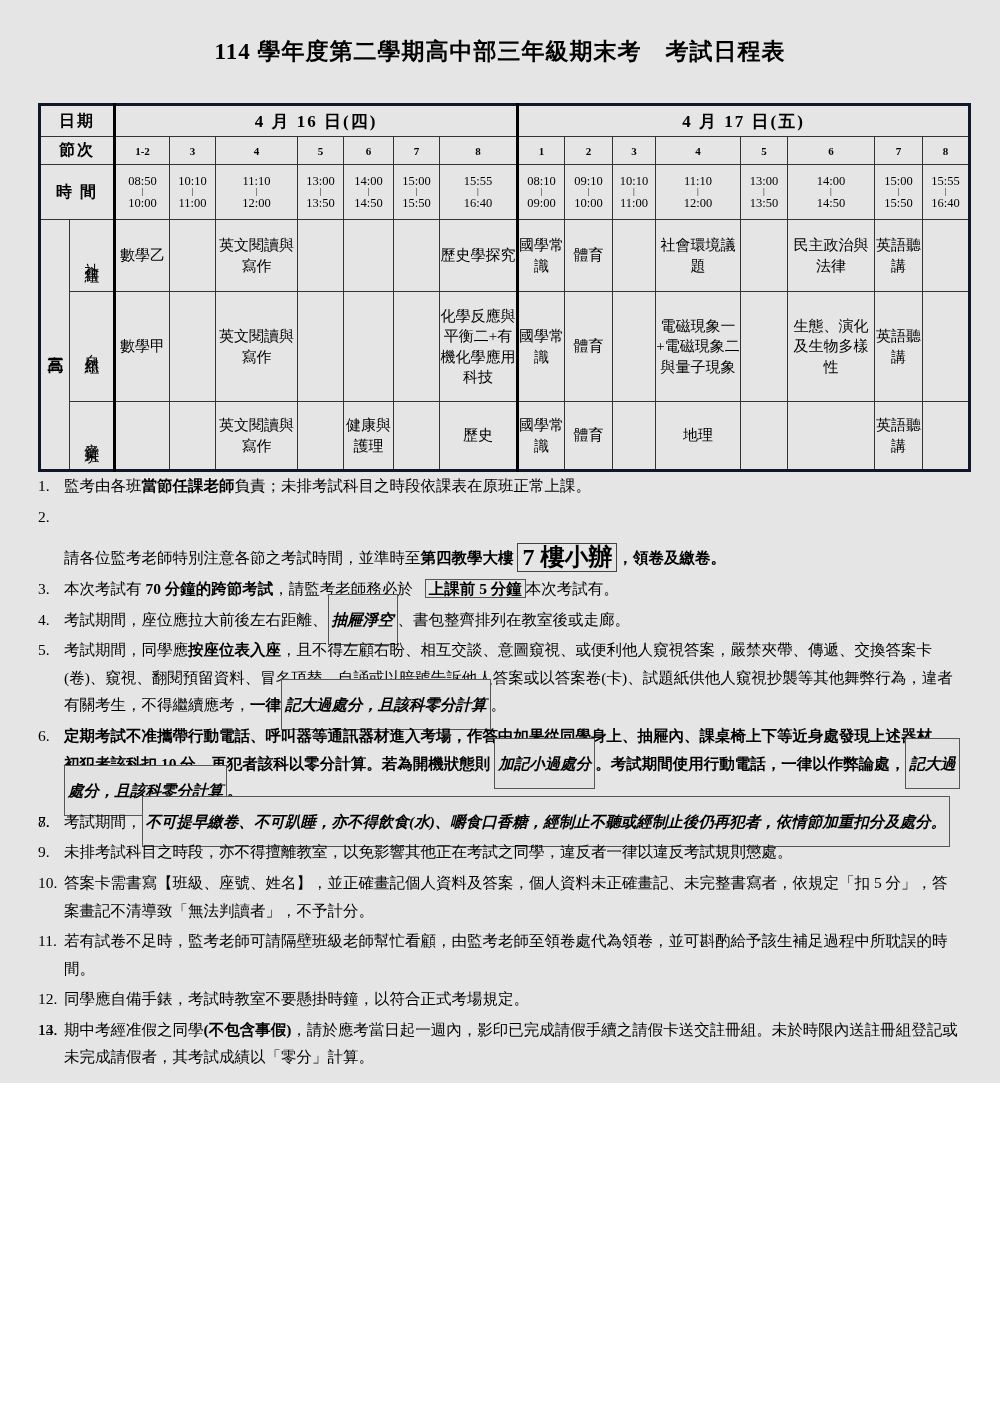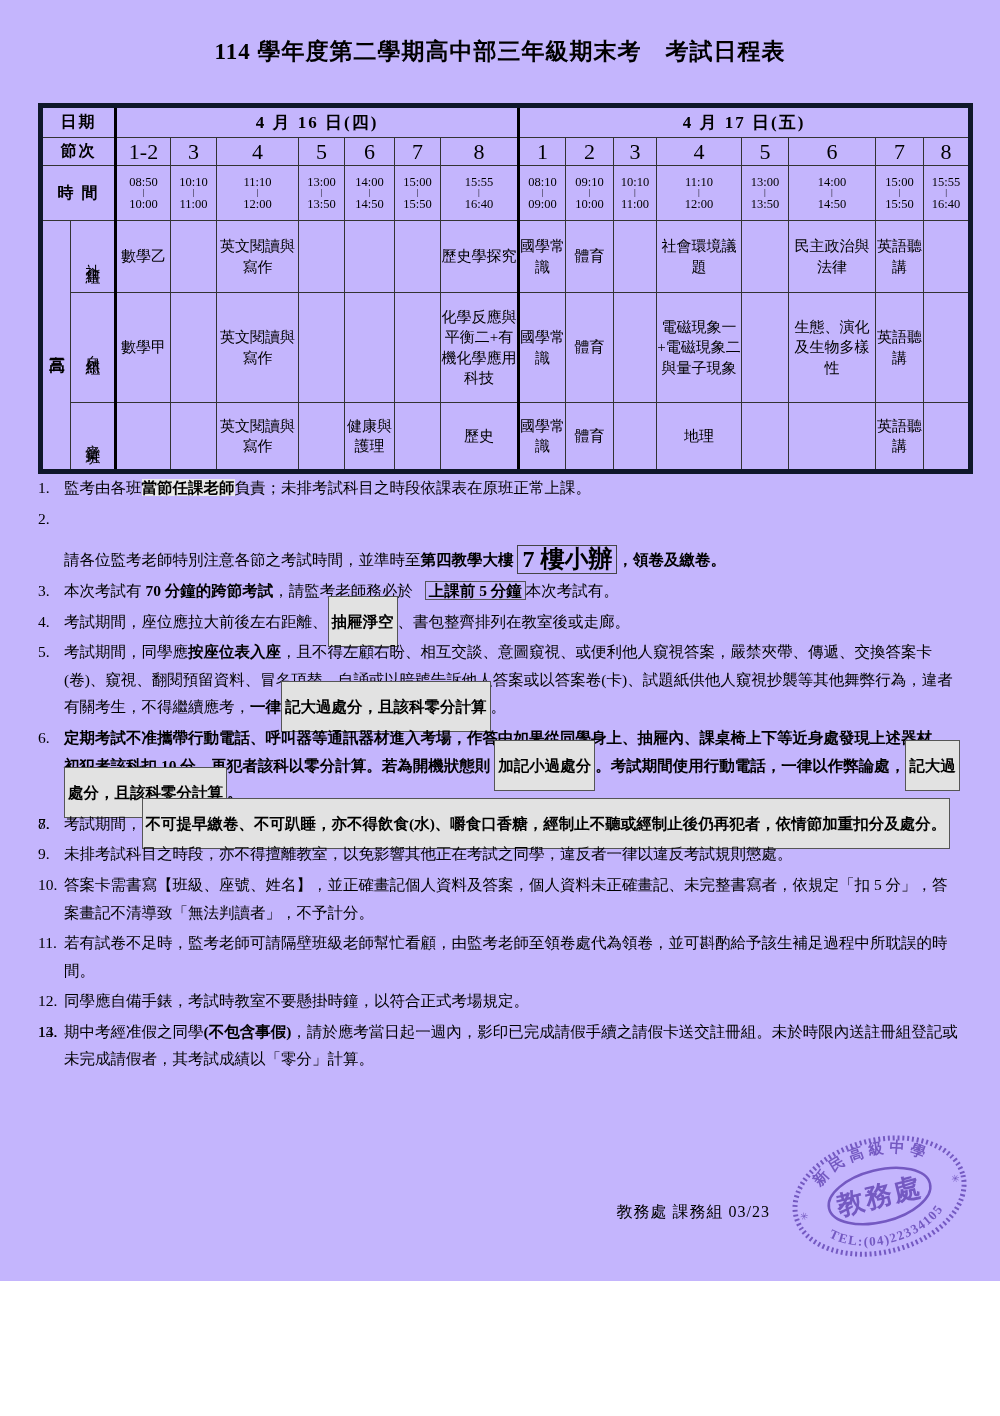"114 學年度第二學期高中部三年級期末考 考試日程表" .page { background: #c4b5fd -> #e5e5e5; height: 1281px -> 1083px }
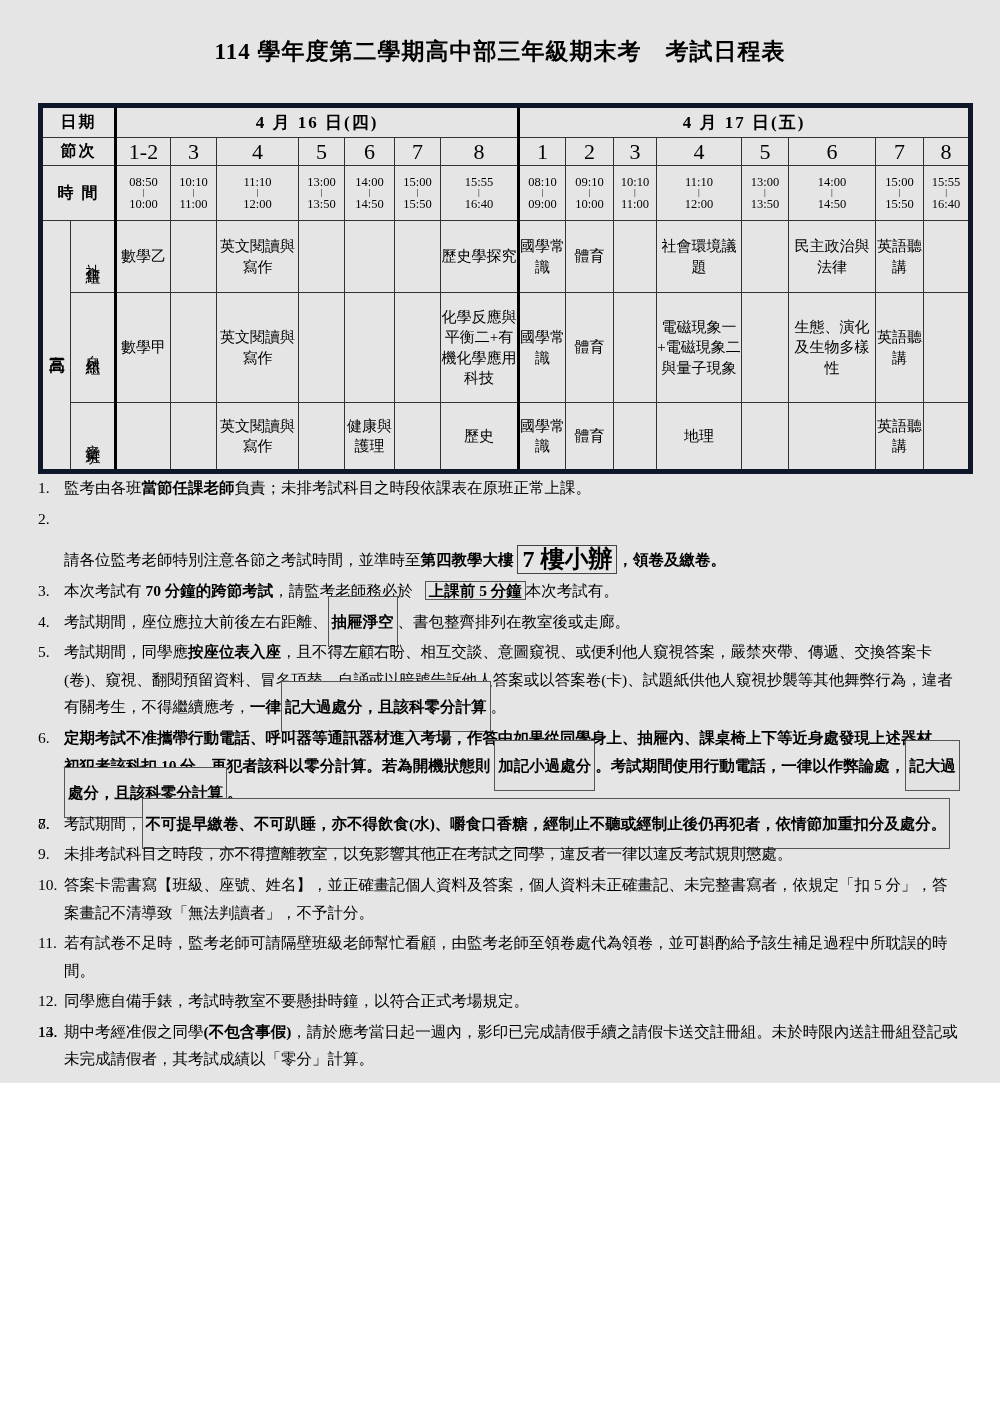"日期" table.sched { border: 5px solid #0f172a -> 3px solid #0f172a }
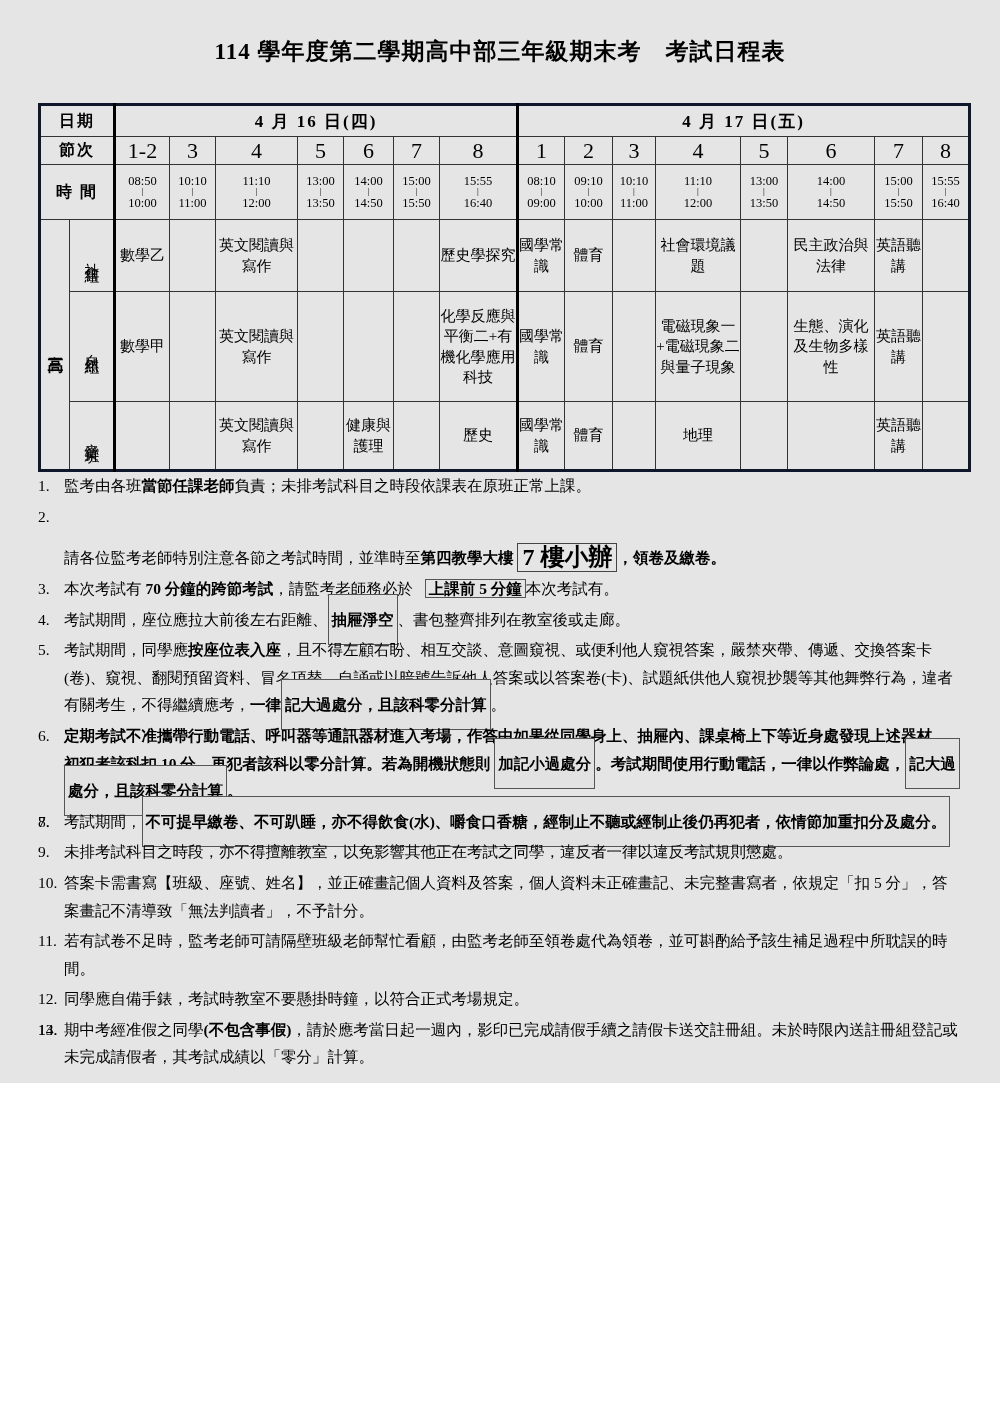"1-2" .per { font-size: 22px -> 11px; font-weight: normal -> bold }
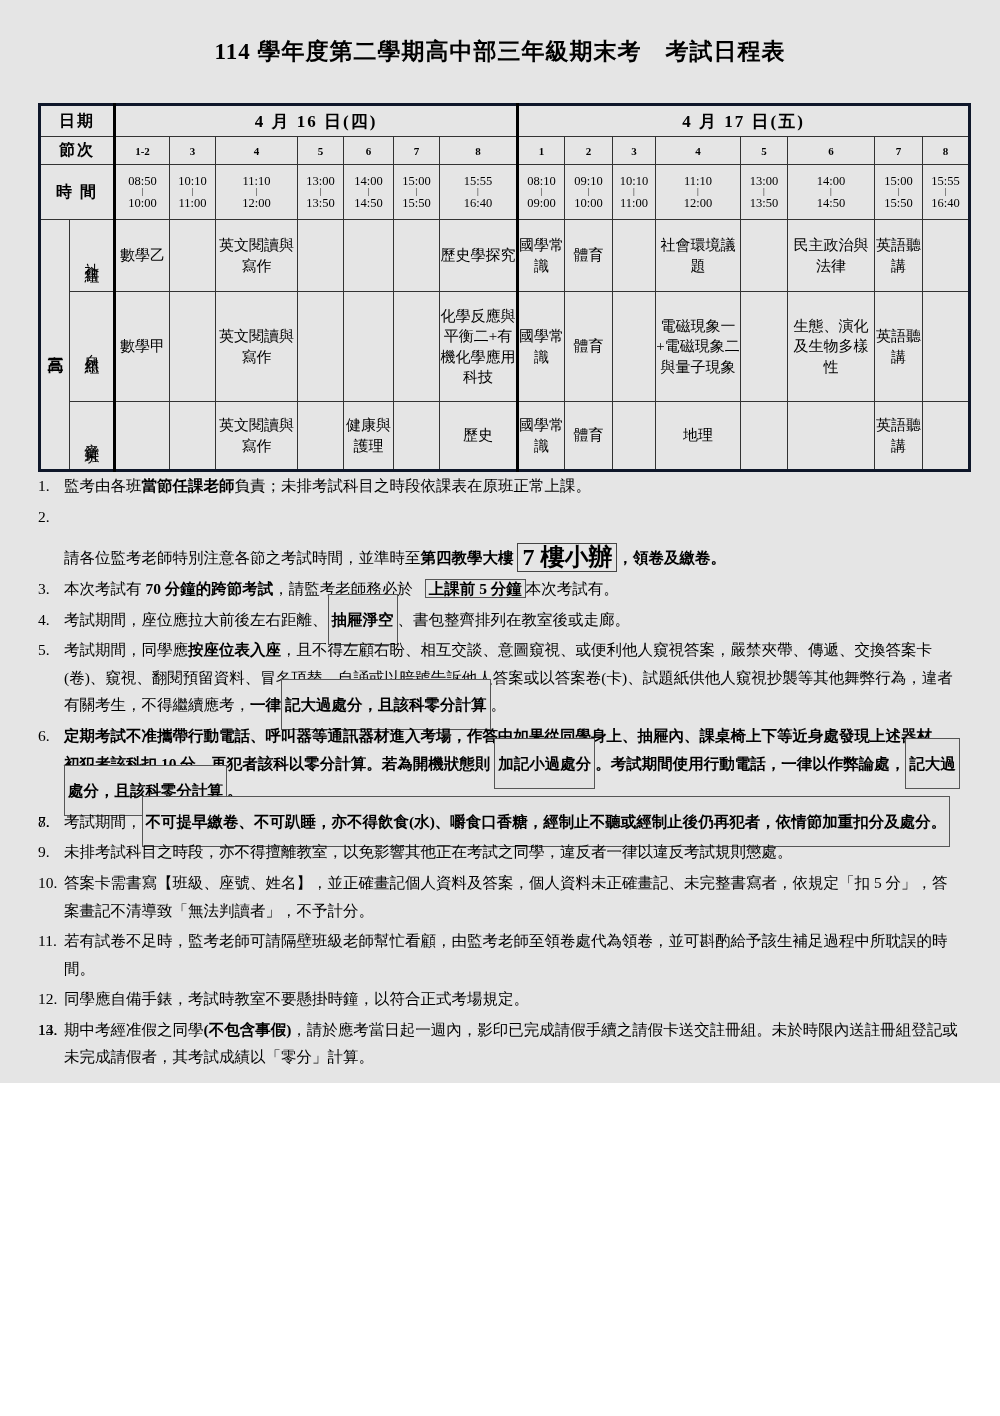"抽屜淨空" .seg-boxhl { font-style: none -> italic }
